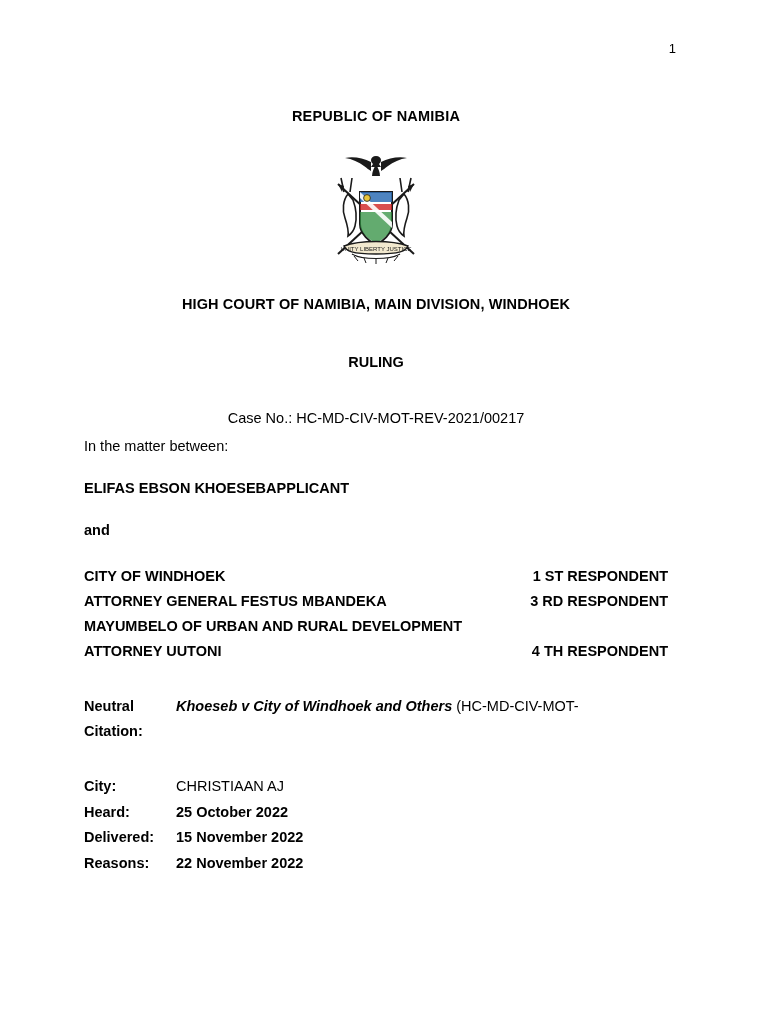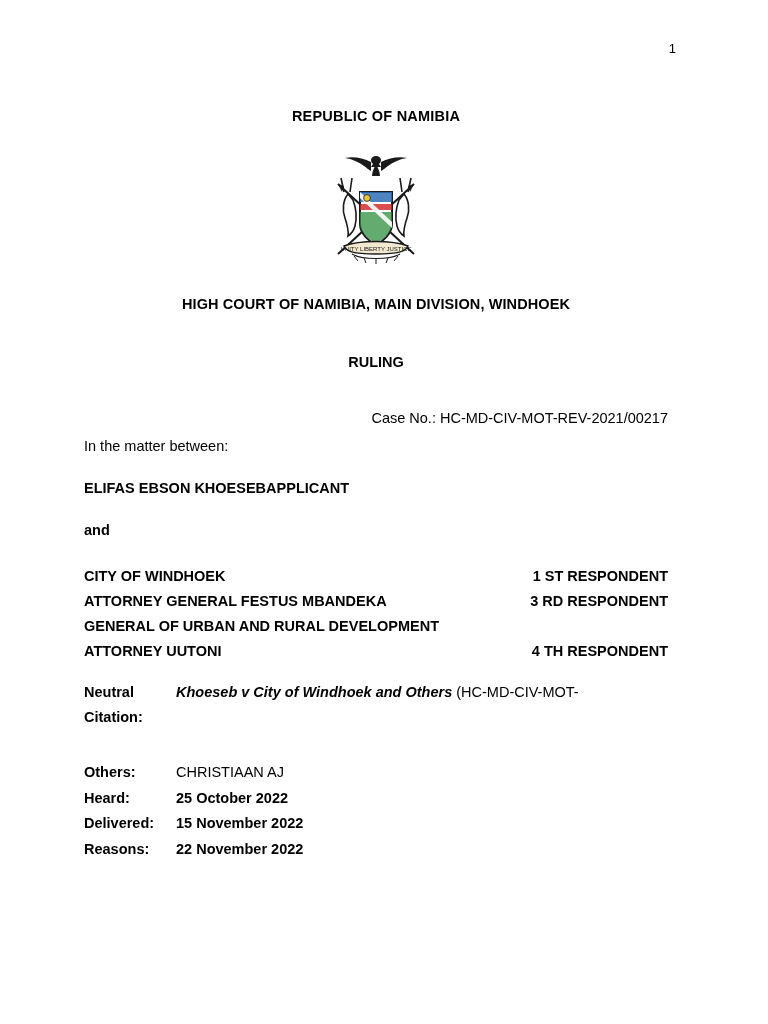"Case No.: HC-MD-CIV-MOT-REV-2021/00217" .case-no { text-align: right -> center }
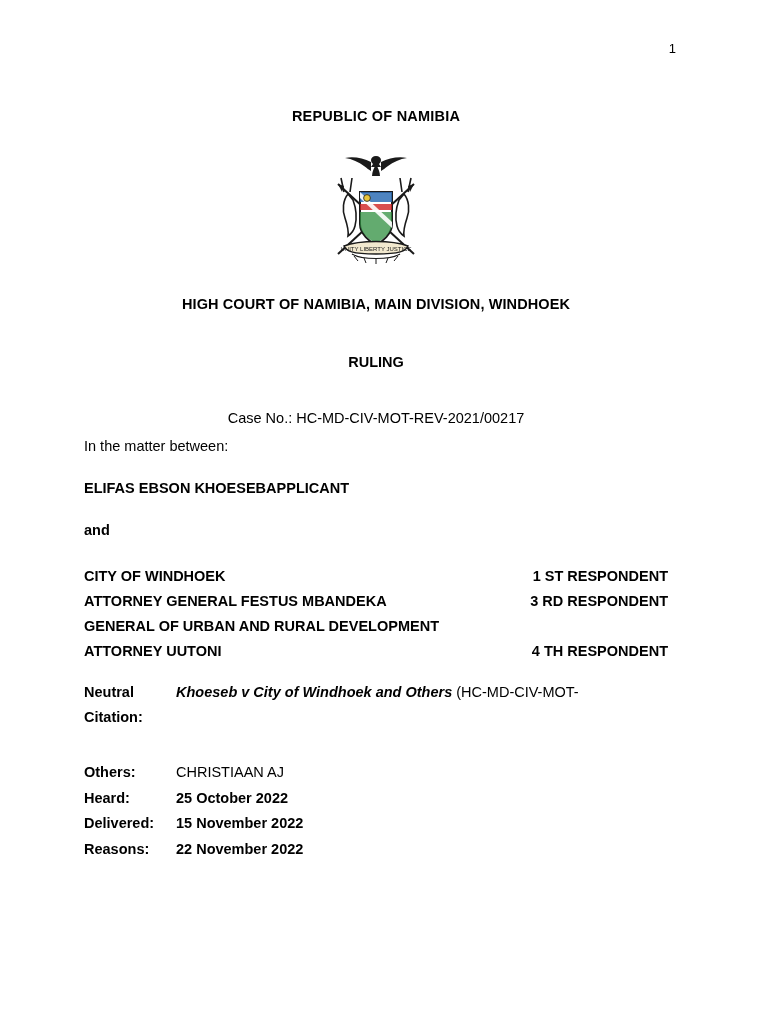"GENERAL OF URBAN AND RURAL" span.resp-name { text: GENERAL -> MAYUMBELO }
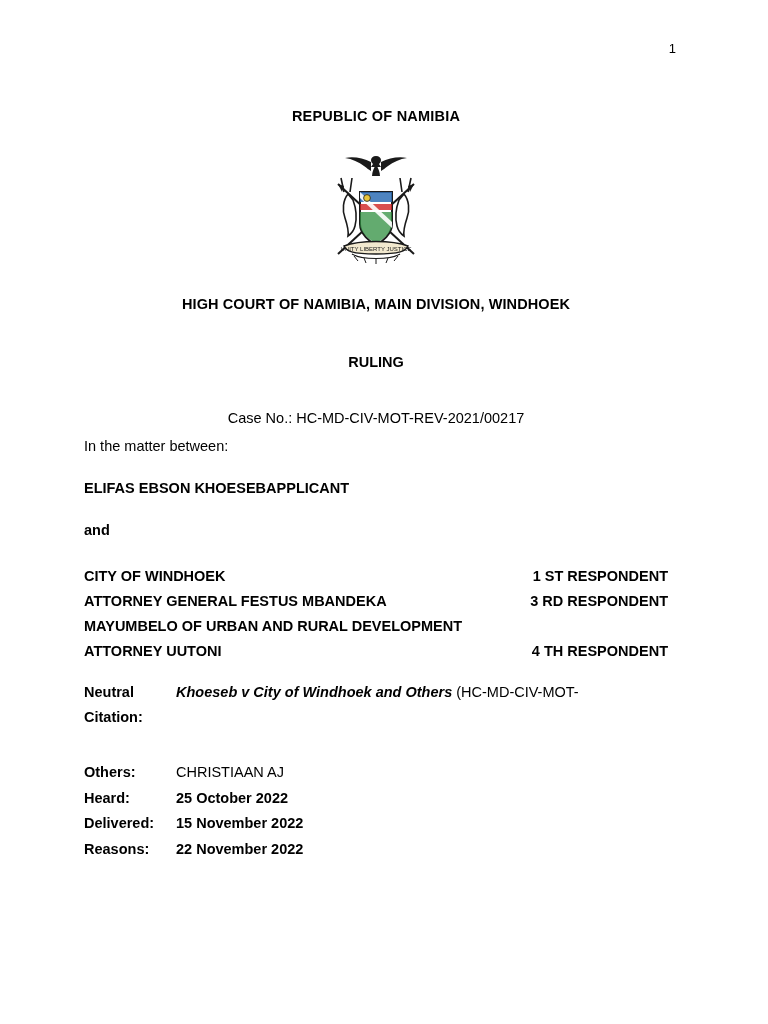"Neutral Citation:" .citation { margin-top: 16px -> 30px }
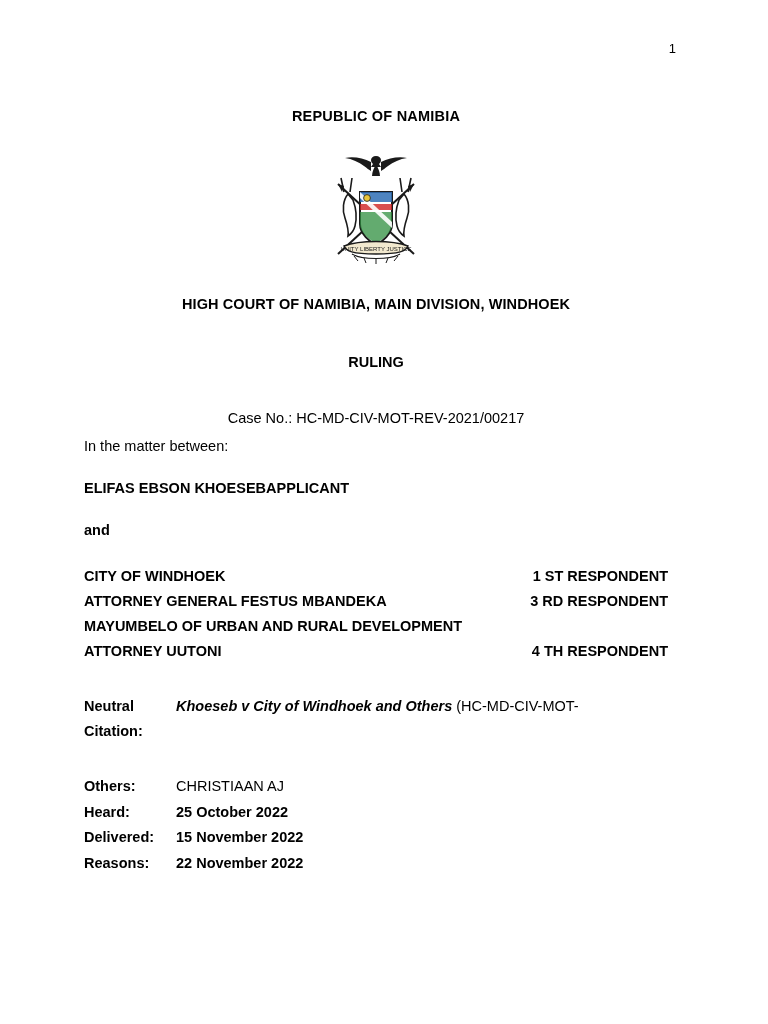"Others:" span.coram-label { text: Others -> City }
